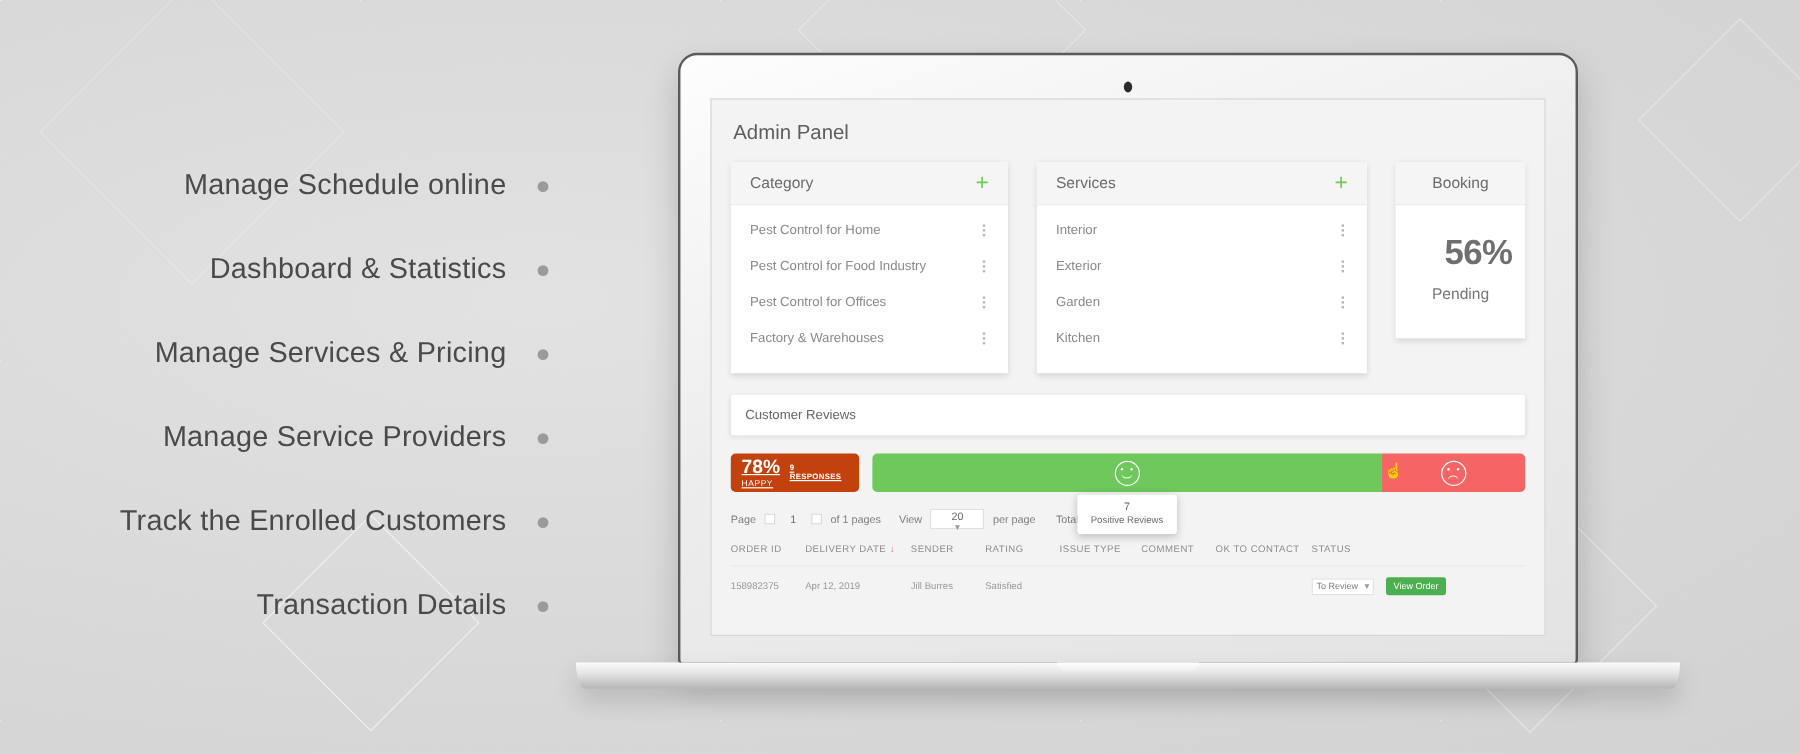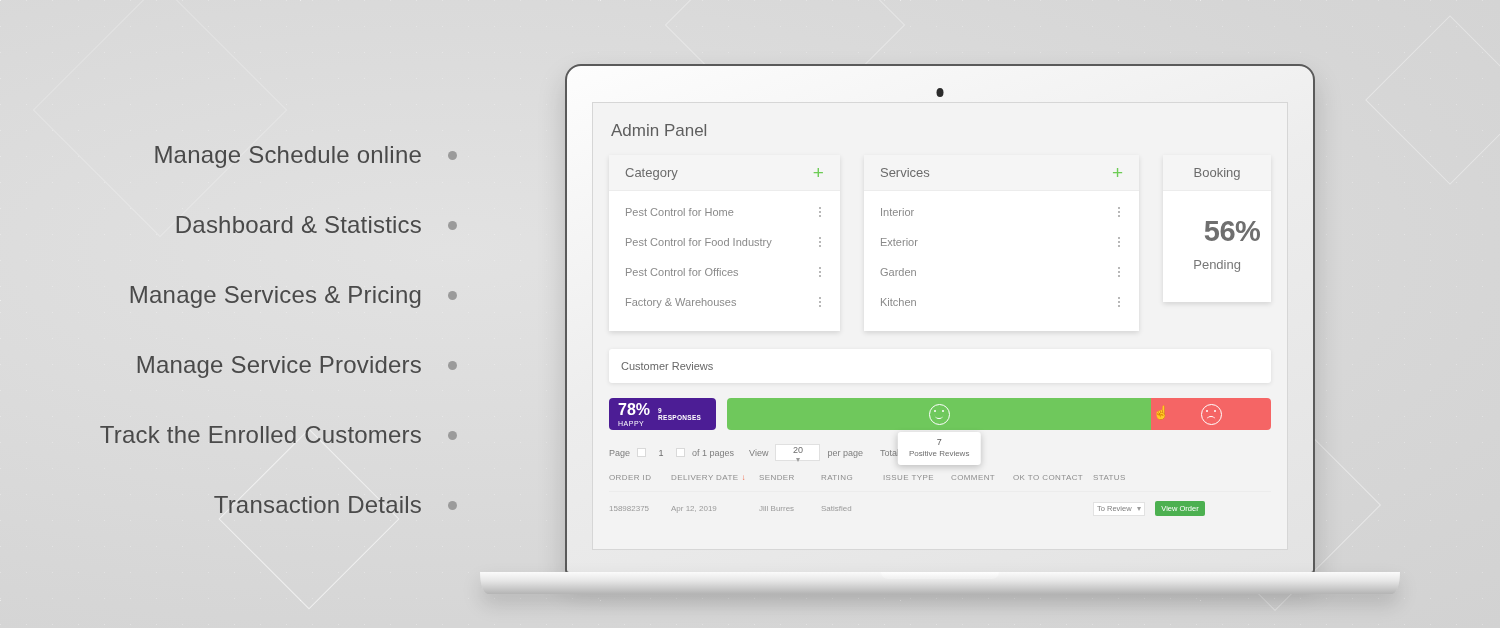"Admin Panel" #laptop { top: 64px -> 44px }
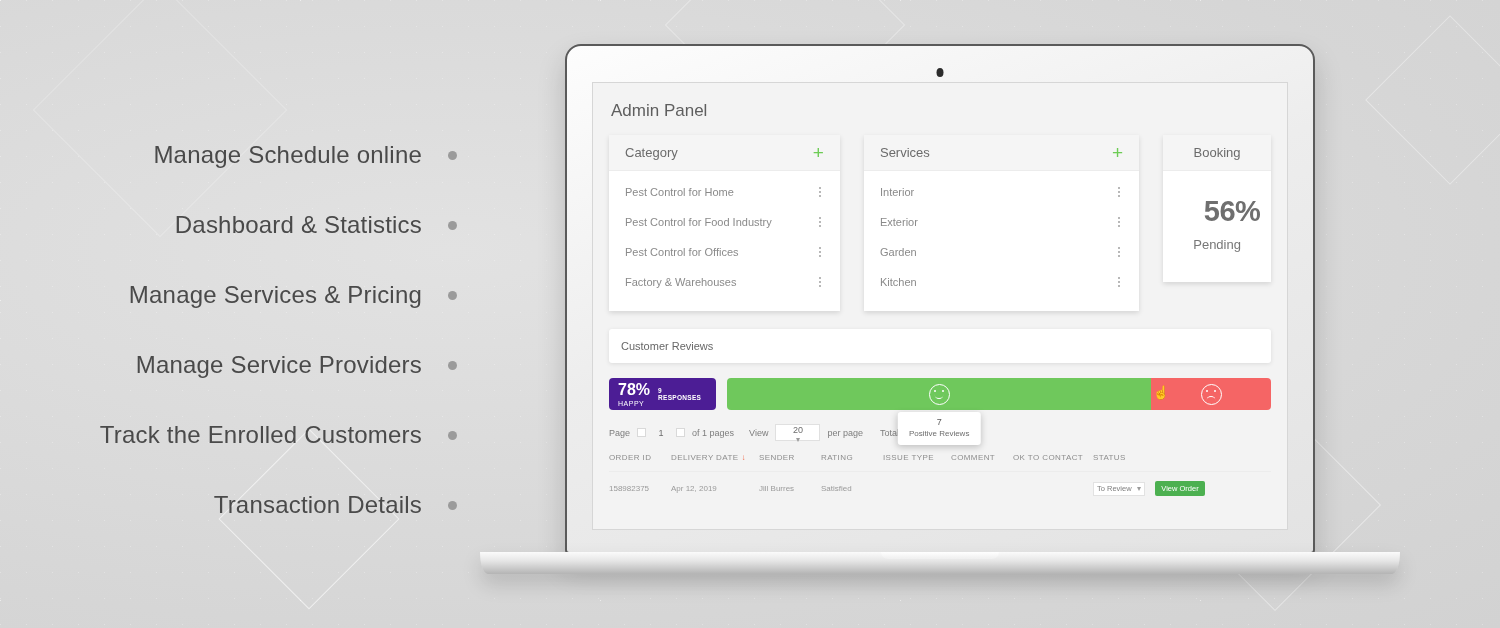"78%" div { background: #4c1d95 -> #c2410c; text-decoration: none -> underline }
